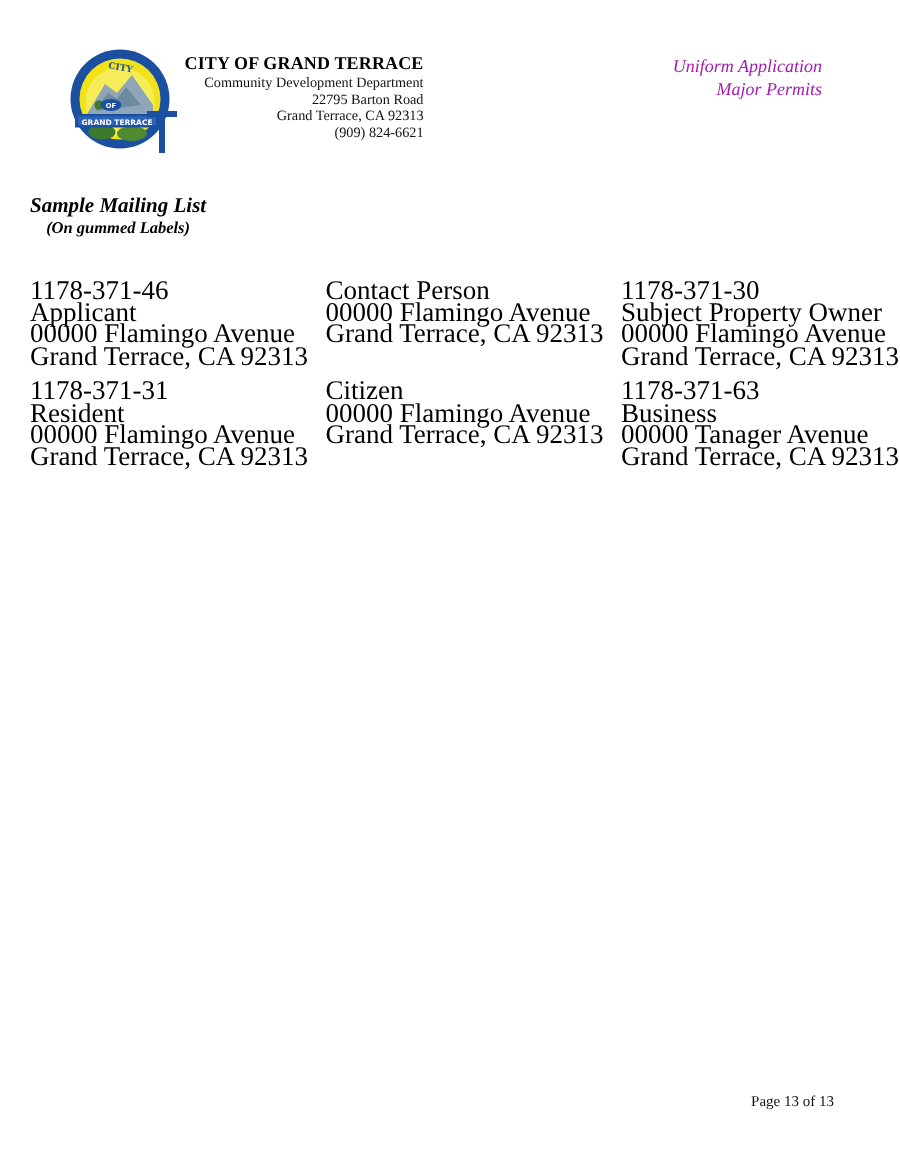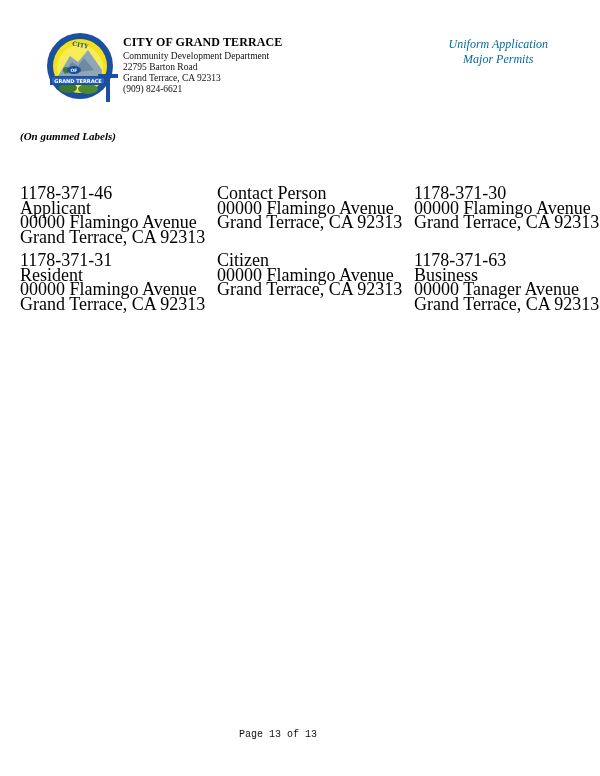"CITY OF GRAND TERRACE" .org { text-align: none -> right }
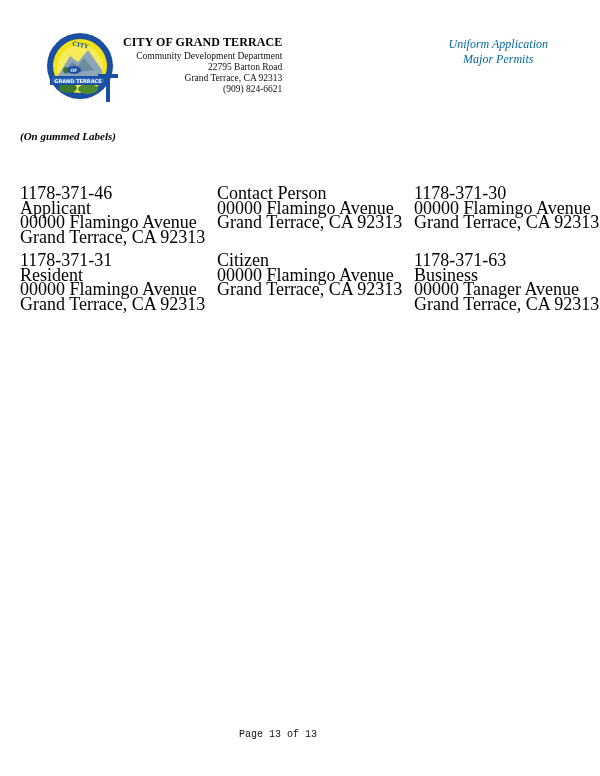"Uniform Application" .doc-title { color: #0369a1 -> #a21caf; text-align: center -> right }
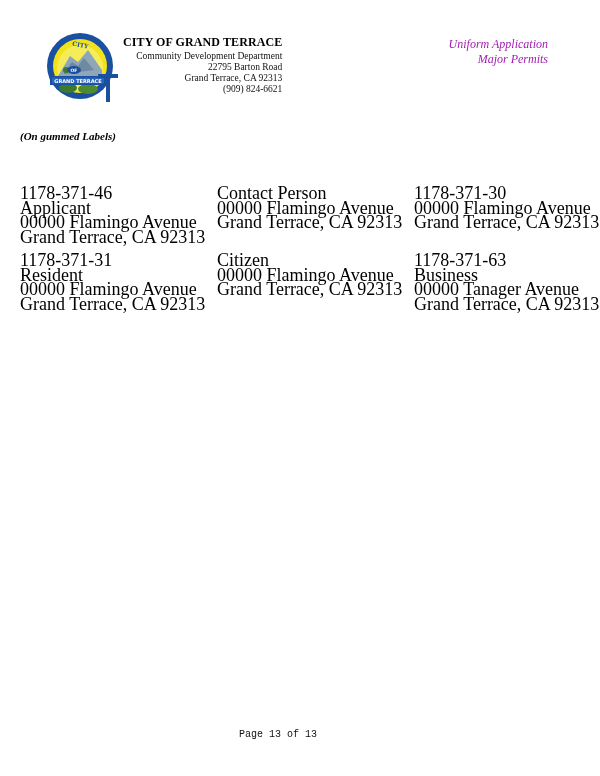"Sample Mailing List" div.section-title { html: none -> <div>Sample Mailing List</div> }
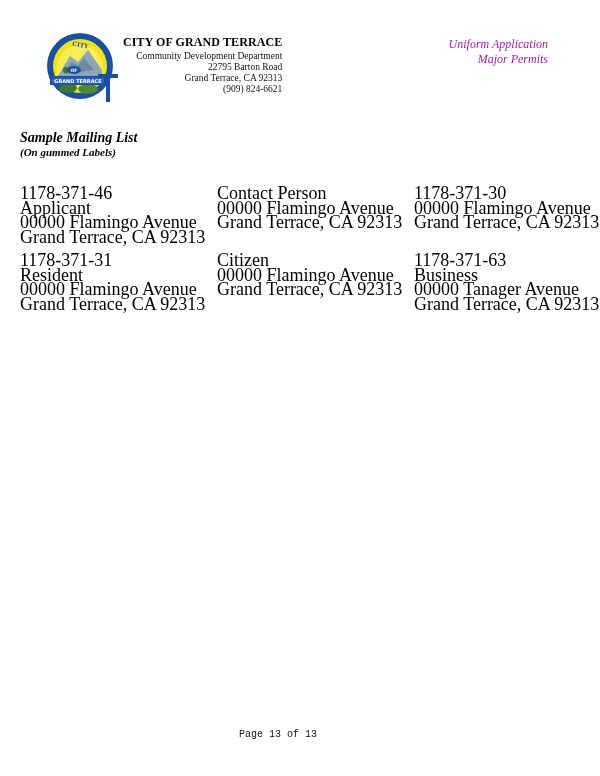"(On gummed Labels)" .section-subtitle { text-align: none -> center }
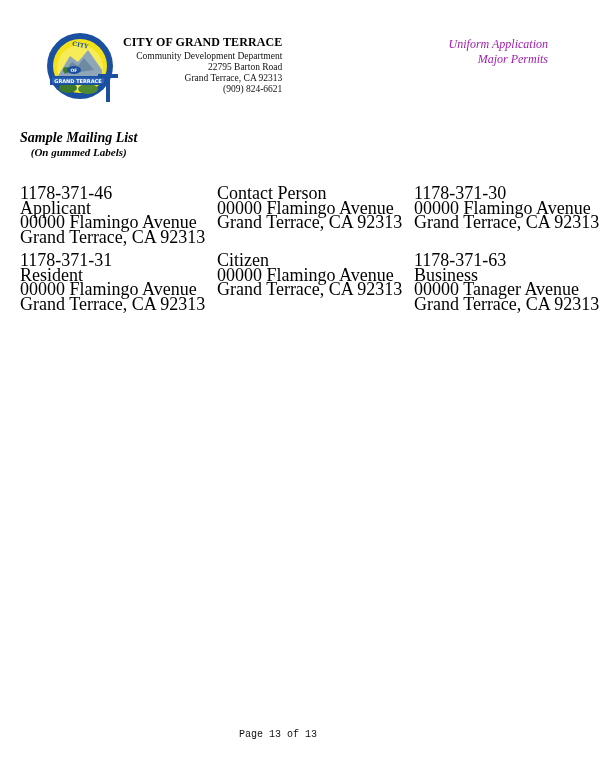"Subject Property Owner" div { html: none -> <div>Subject Property Owner</div> }
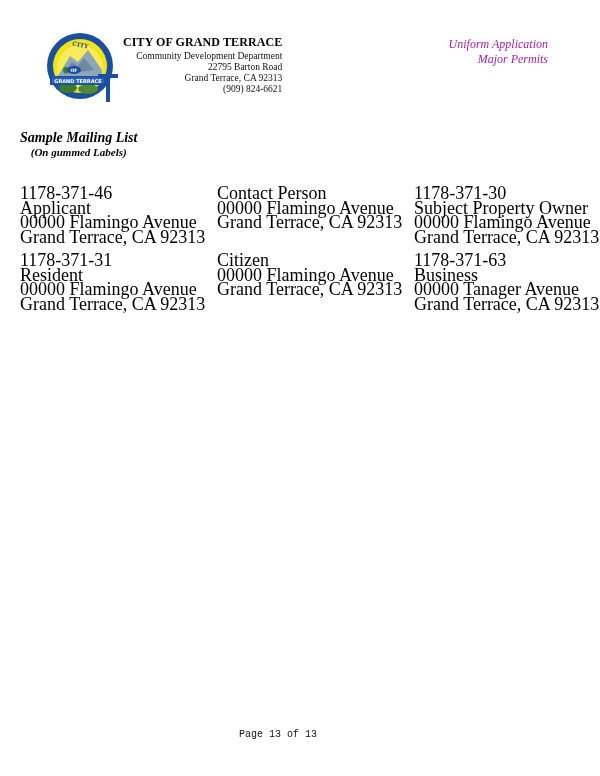"Page 13 of 13" .footer { font-family: Liberation Mono, monospace -> none; text-align: center -> right }
